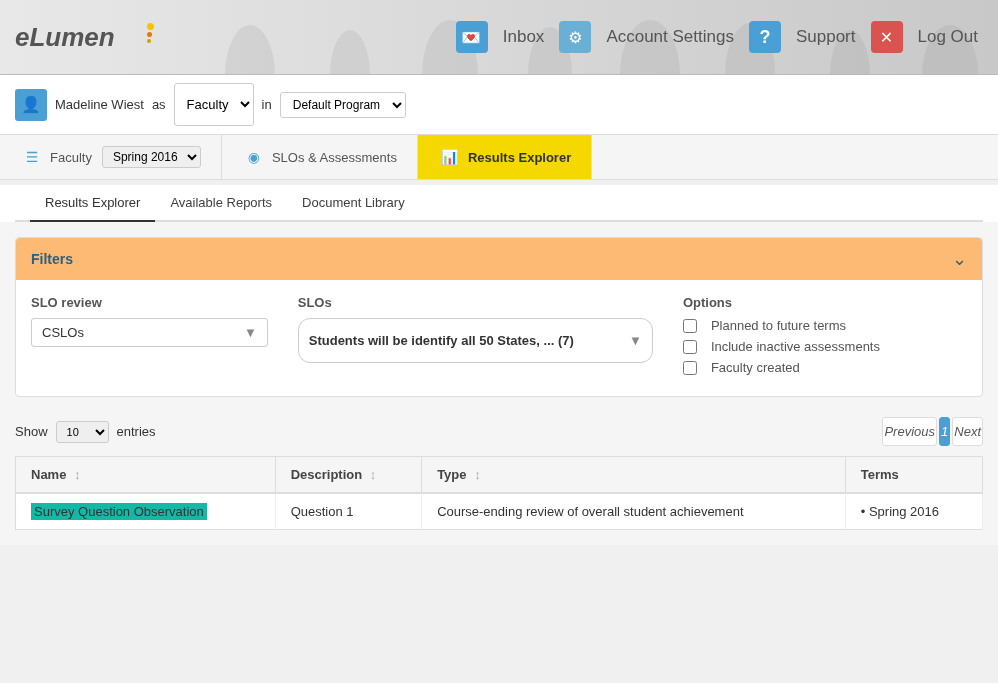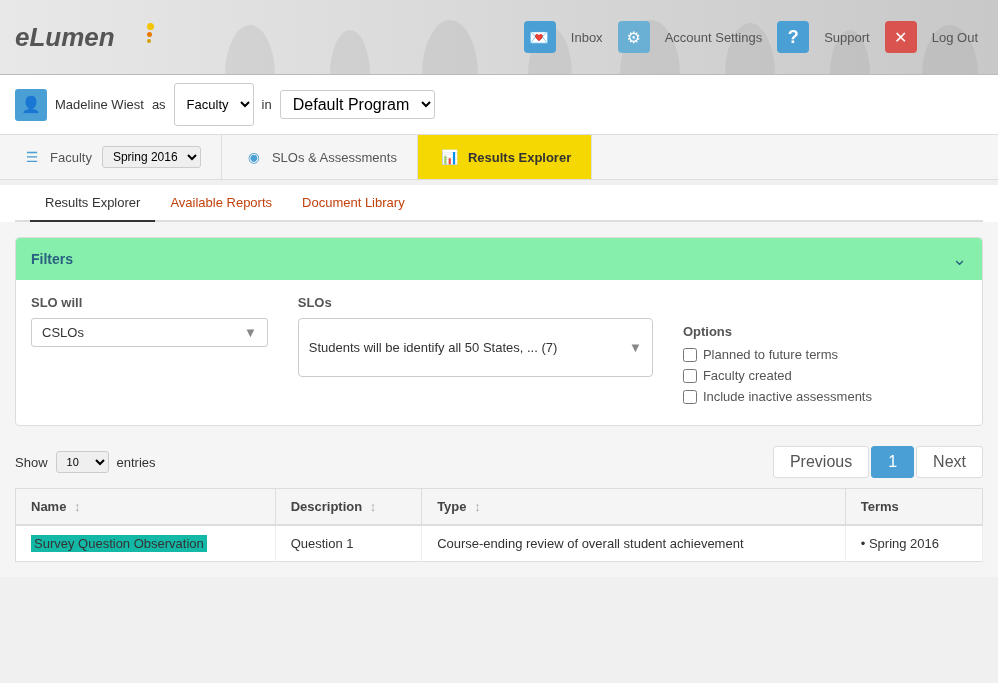"Inbox" .header-btn { font-size: 13px -> 17px }
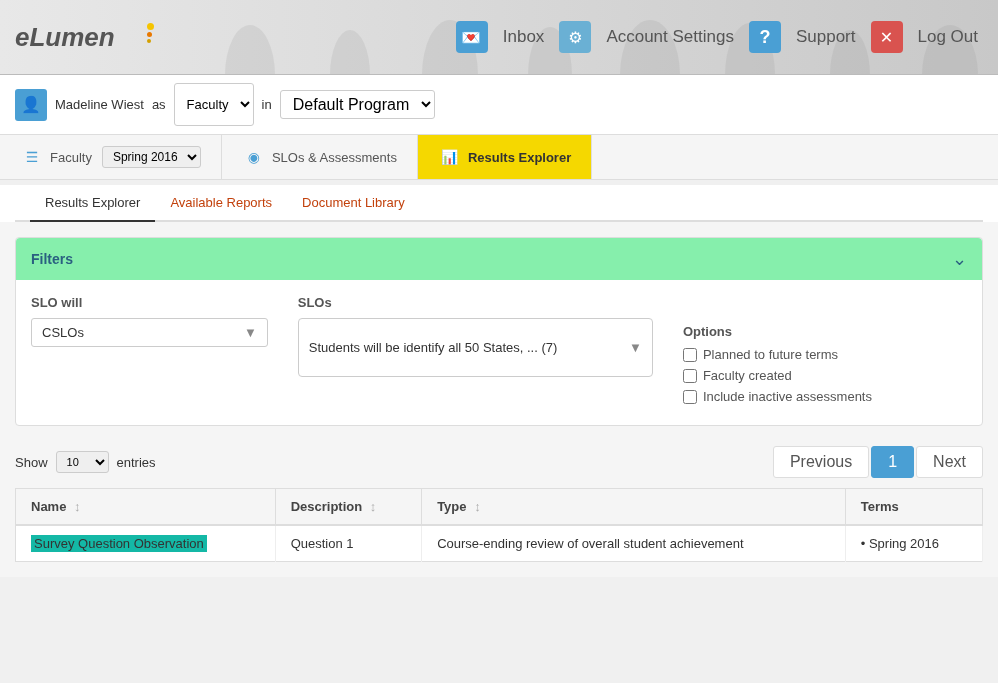"Default Program" select { font-size: 16px -> 12px }
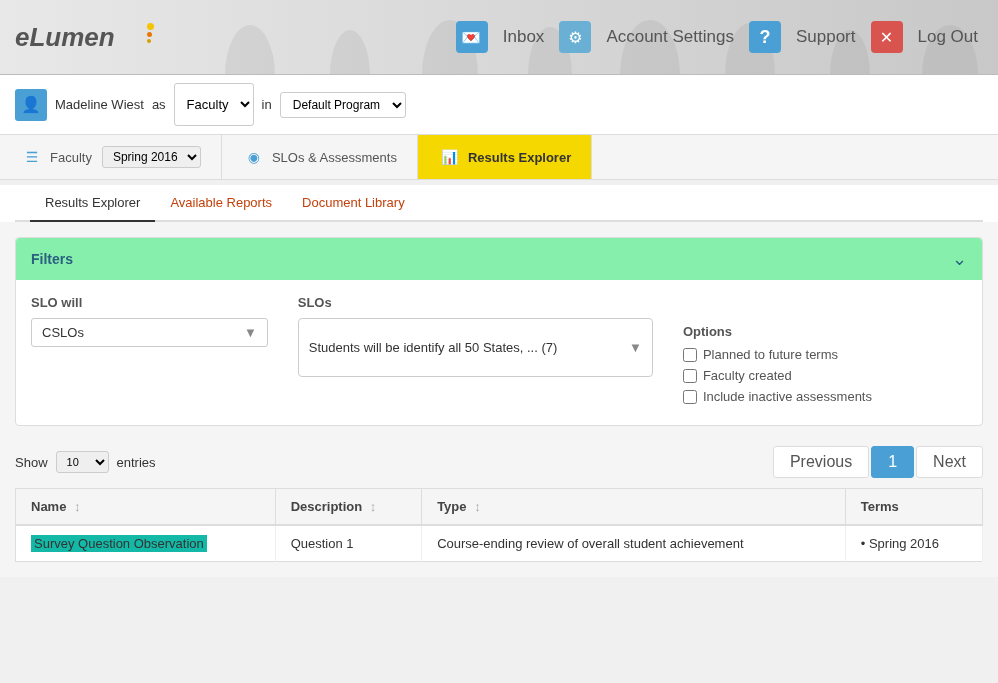"Available Reports" .sub-tab { color: #c2410c -> #404040 }
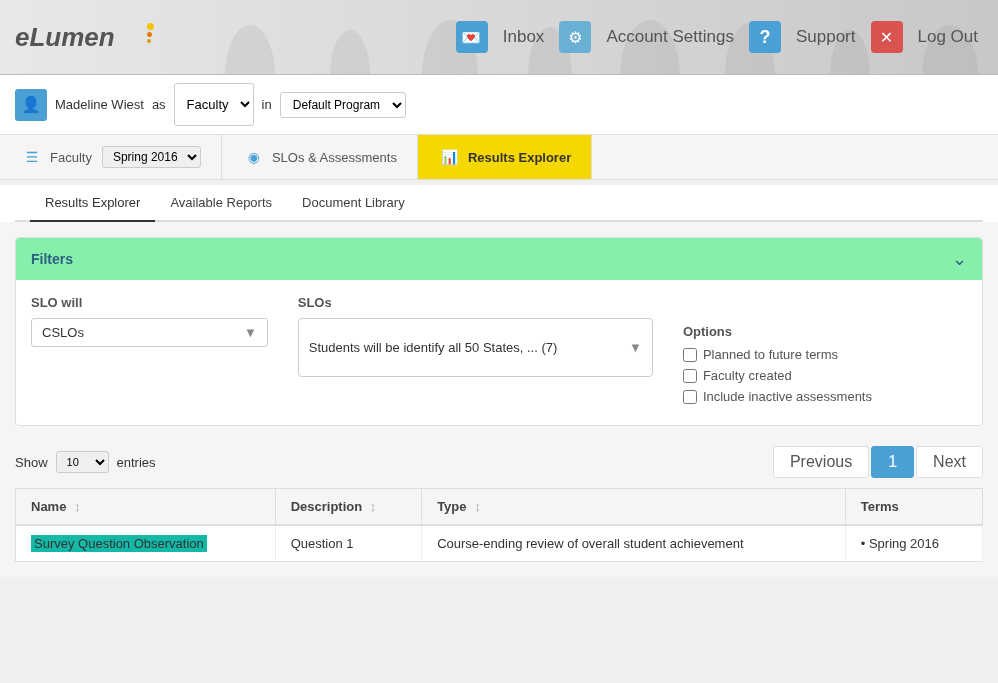"Filters" .filters-header { background: #86efac -> #fdba74 }
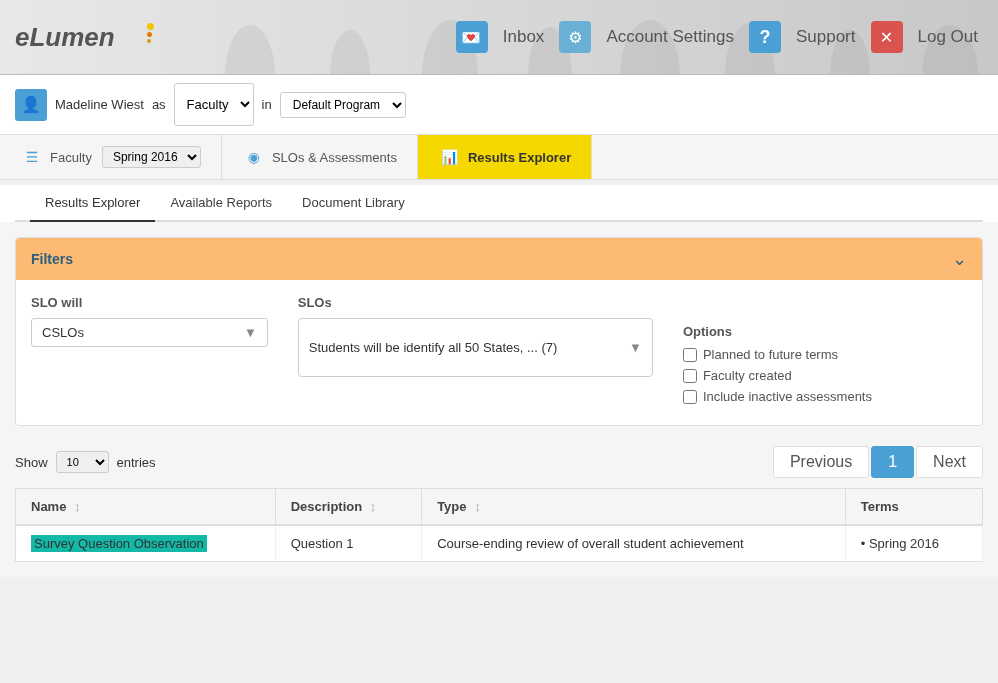"SLO will" label { text: will -> review }
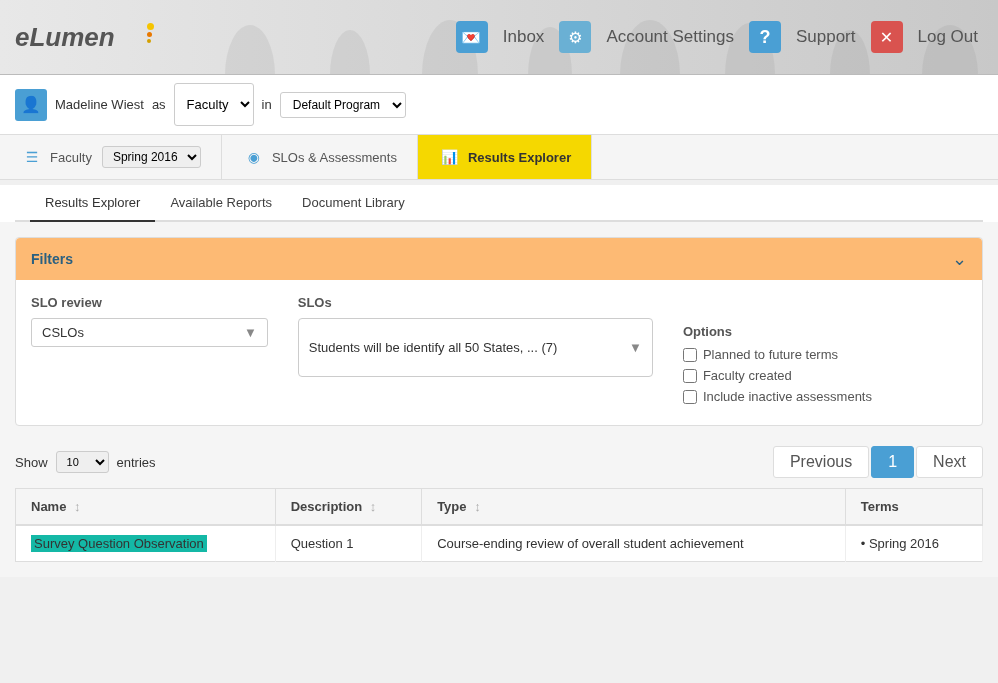"Options" .options-group label { margin-top: 29px -> none }
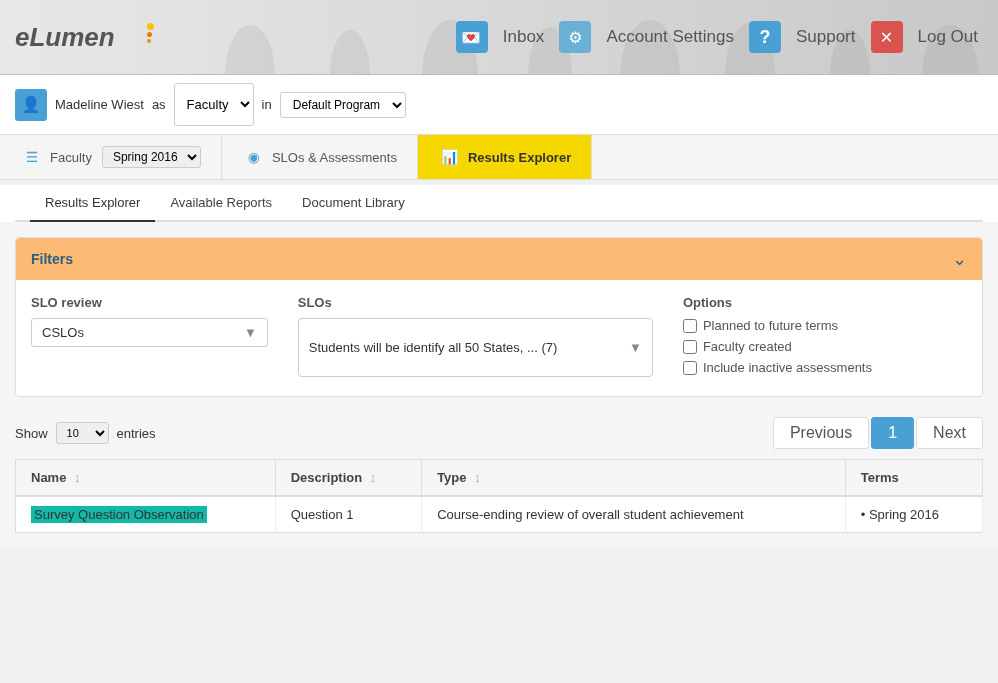"Planned to future terms" .checkbox-item { gap: 6px -> 14px }
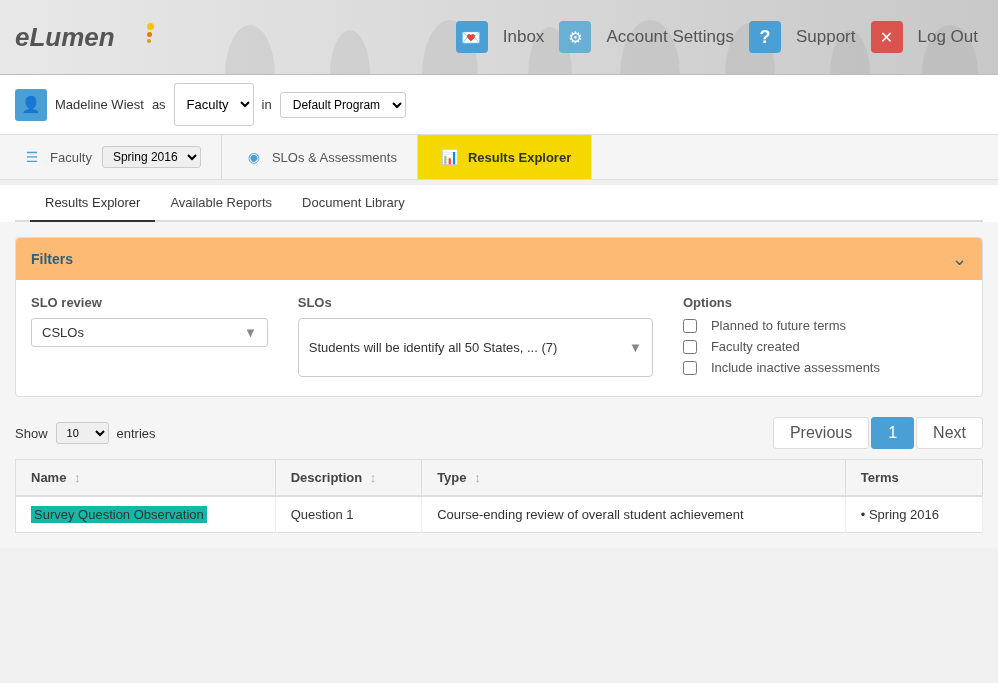"Students will be identify all" div.filter-select { border-radius: 4px -> 12px; font-weight: none -> bold; padding: 21px 10px -> 14px 10px }
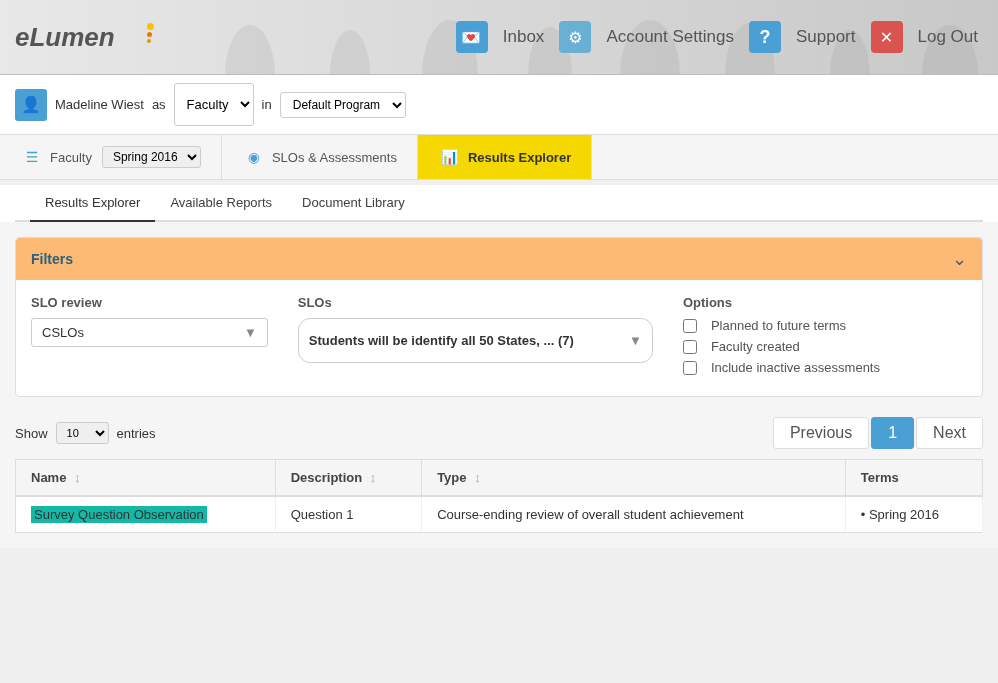"Faculty created" div.checkbox-item { order: before "Include inactive assessments" -> after "Include inactive assessments" }
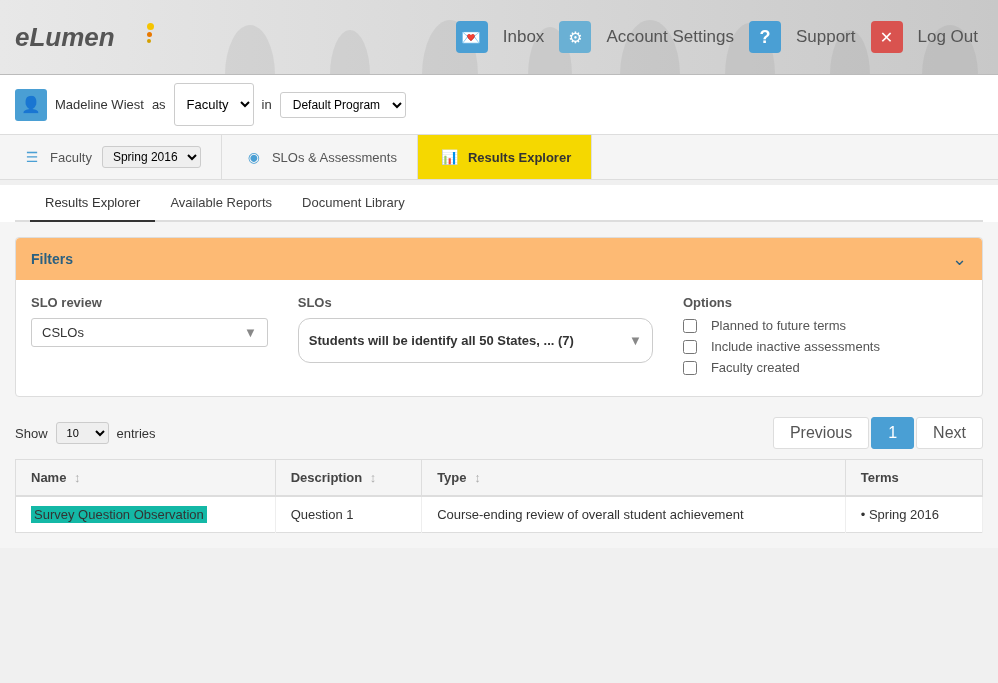"Previous" .page-btn { font-size: 16px -> 13px; font-style: none -> italic; padding: 6px 16px -> 6px 1px }
